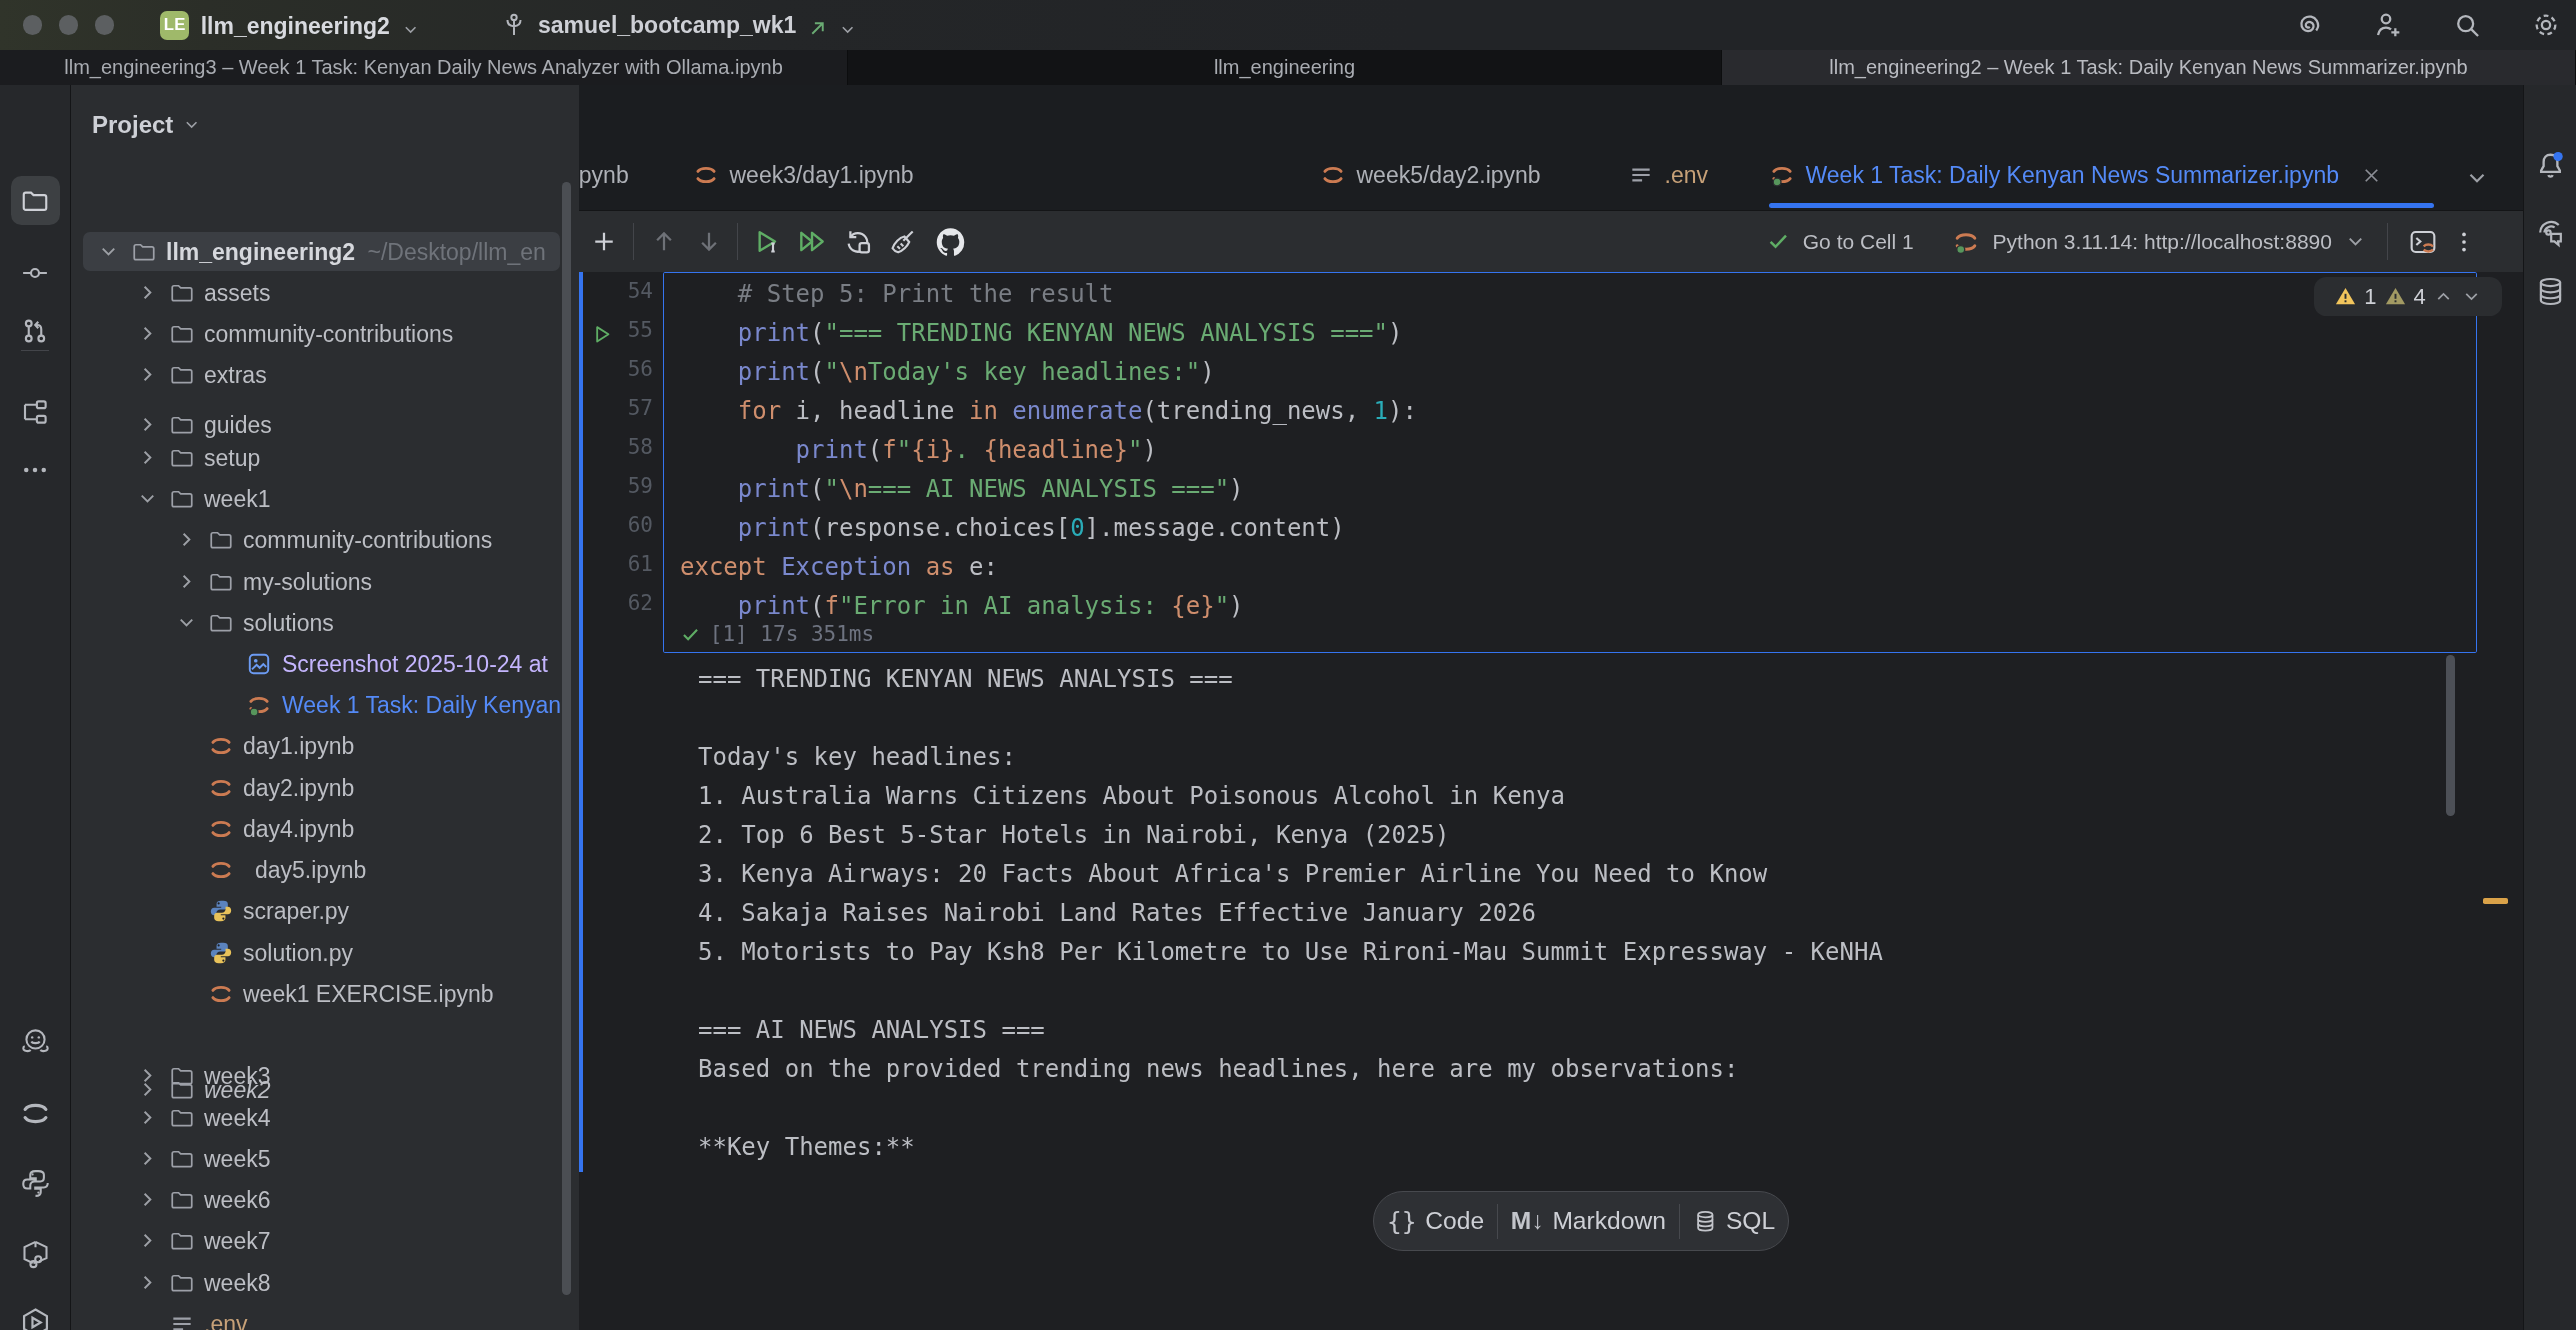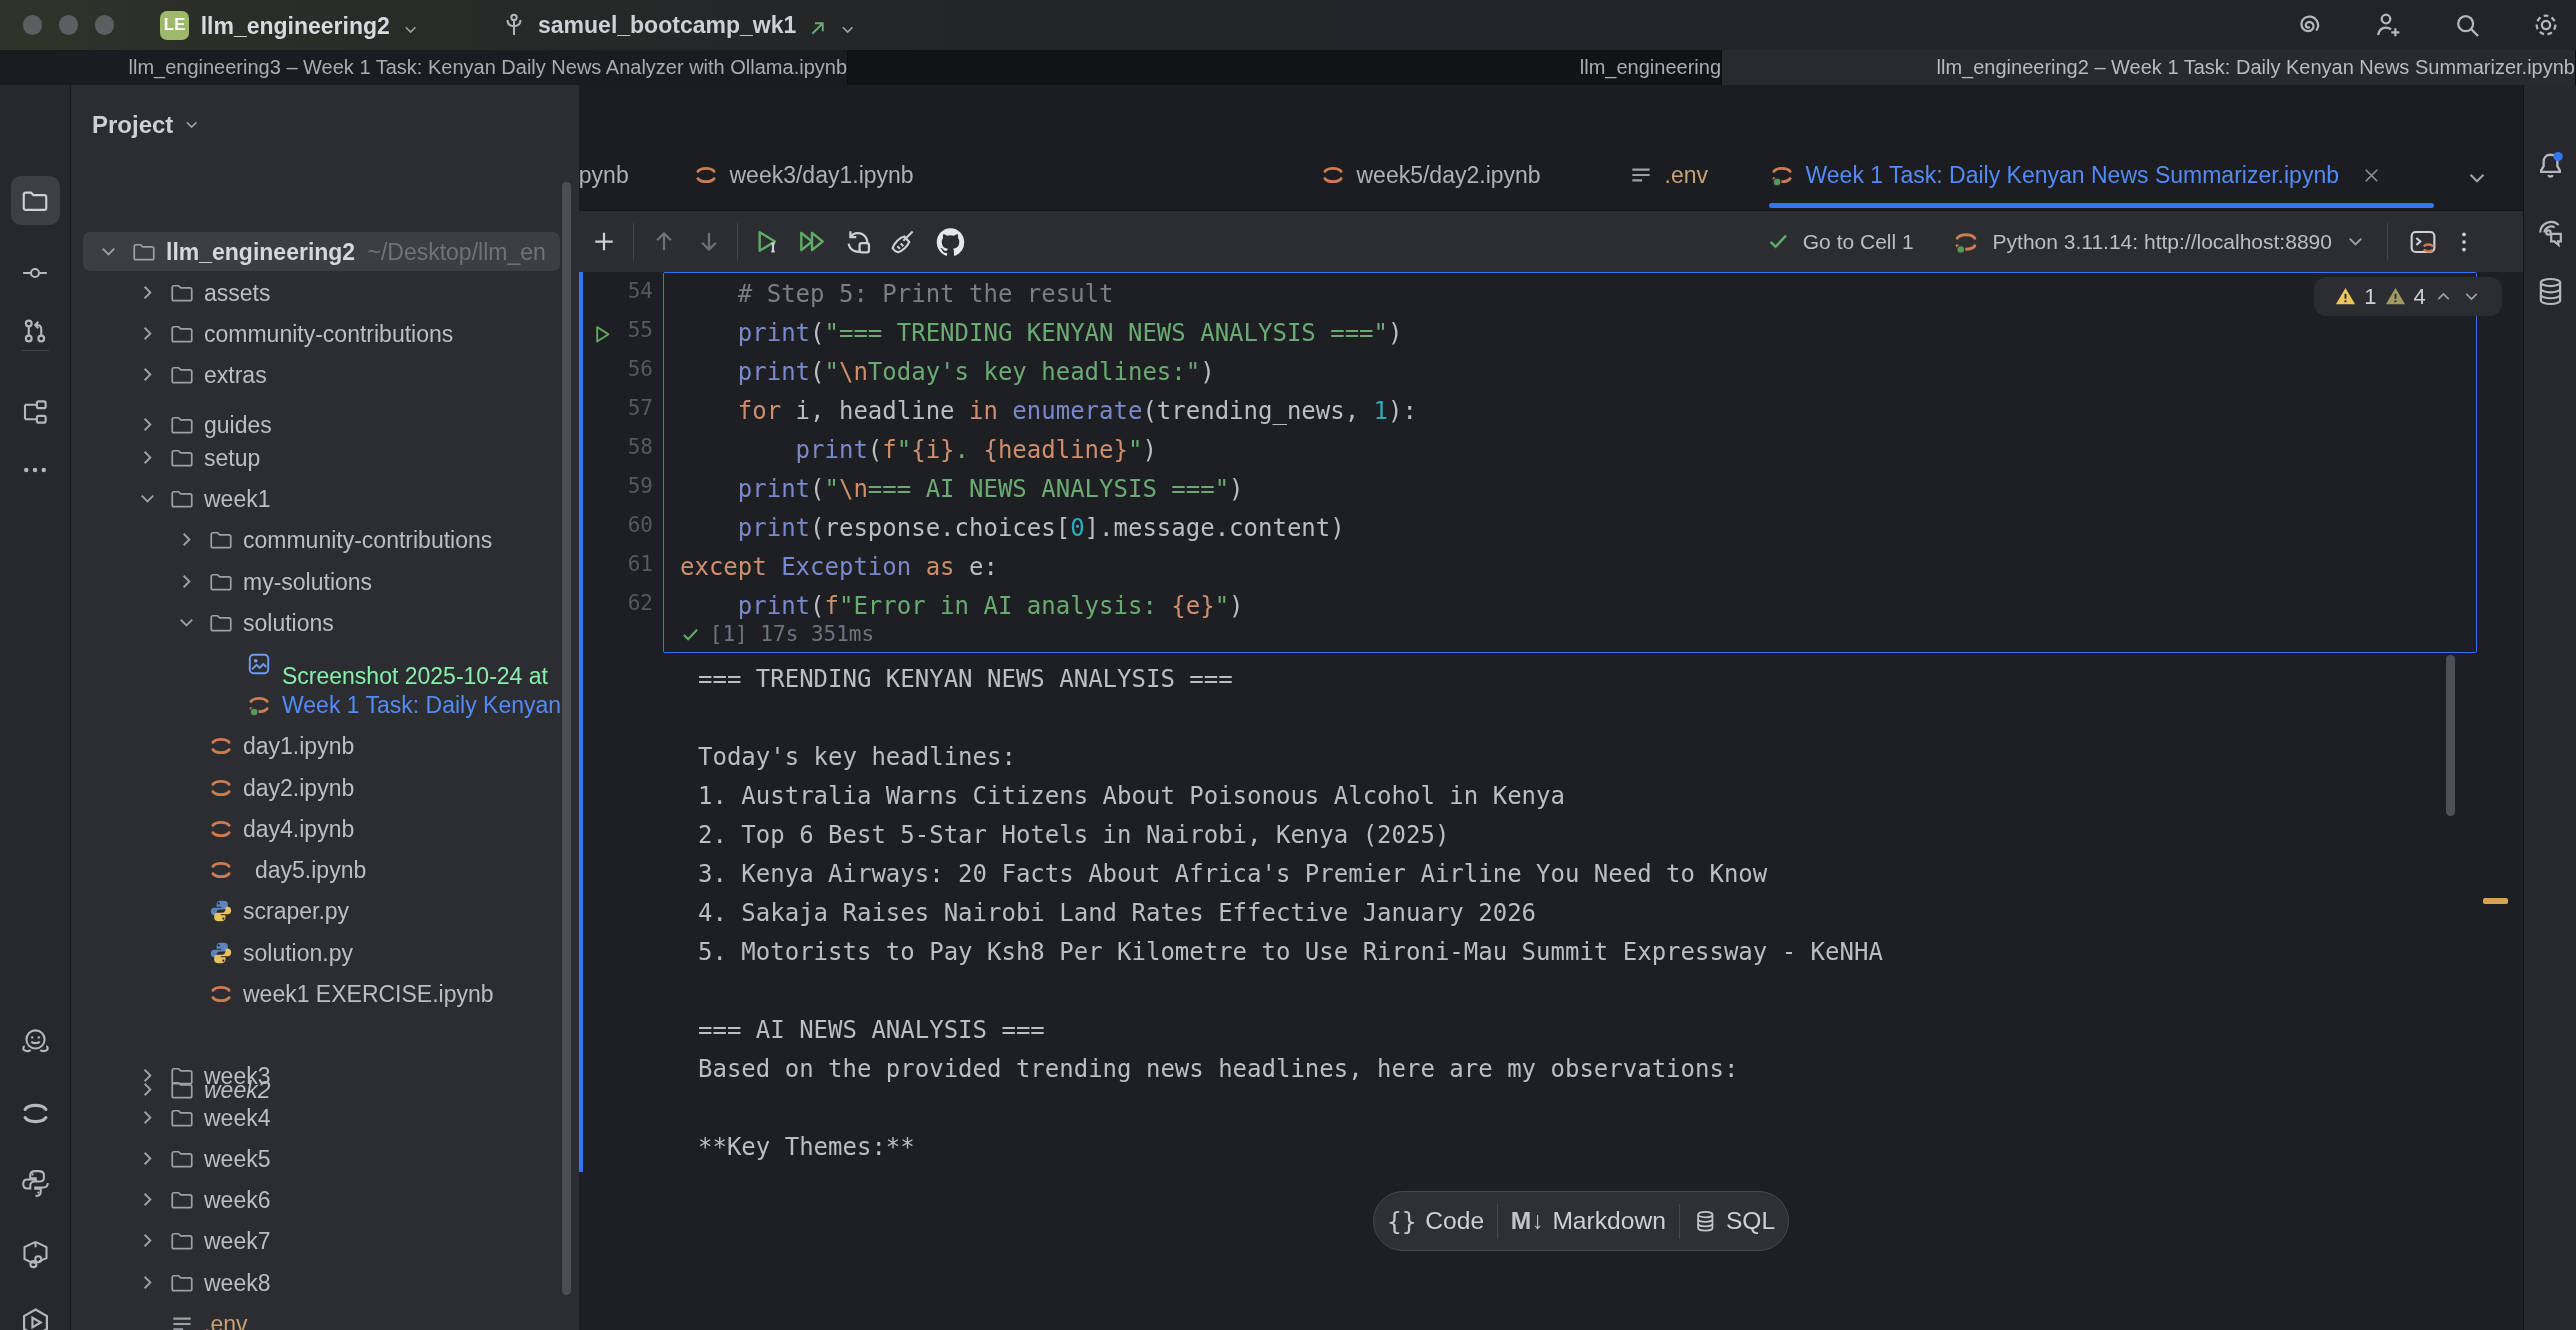"llm_engineering3 – Week 1 Task:" .wtab { justify-content: flex-end -> center }
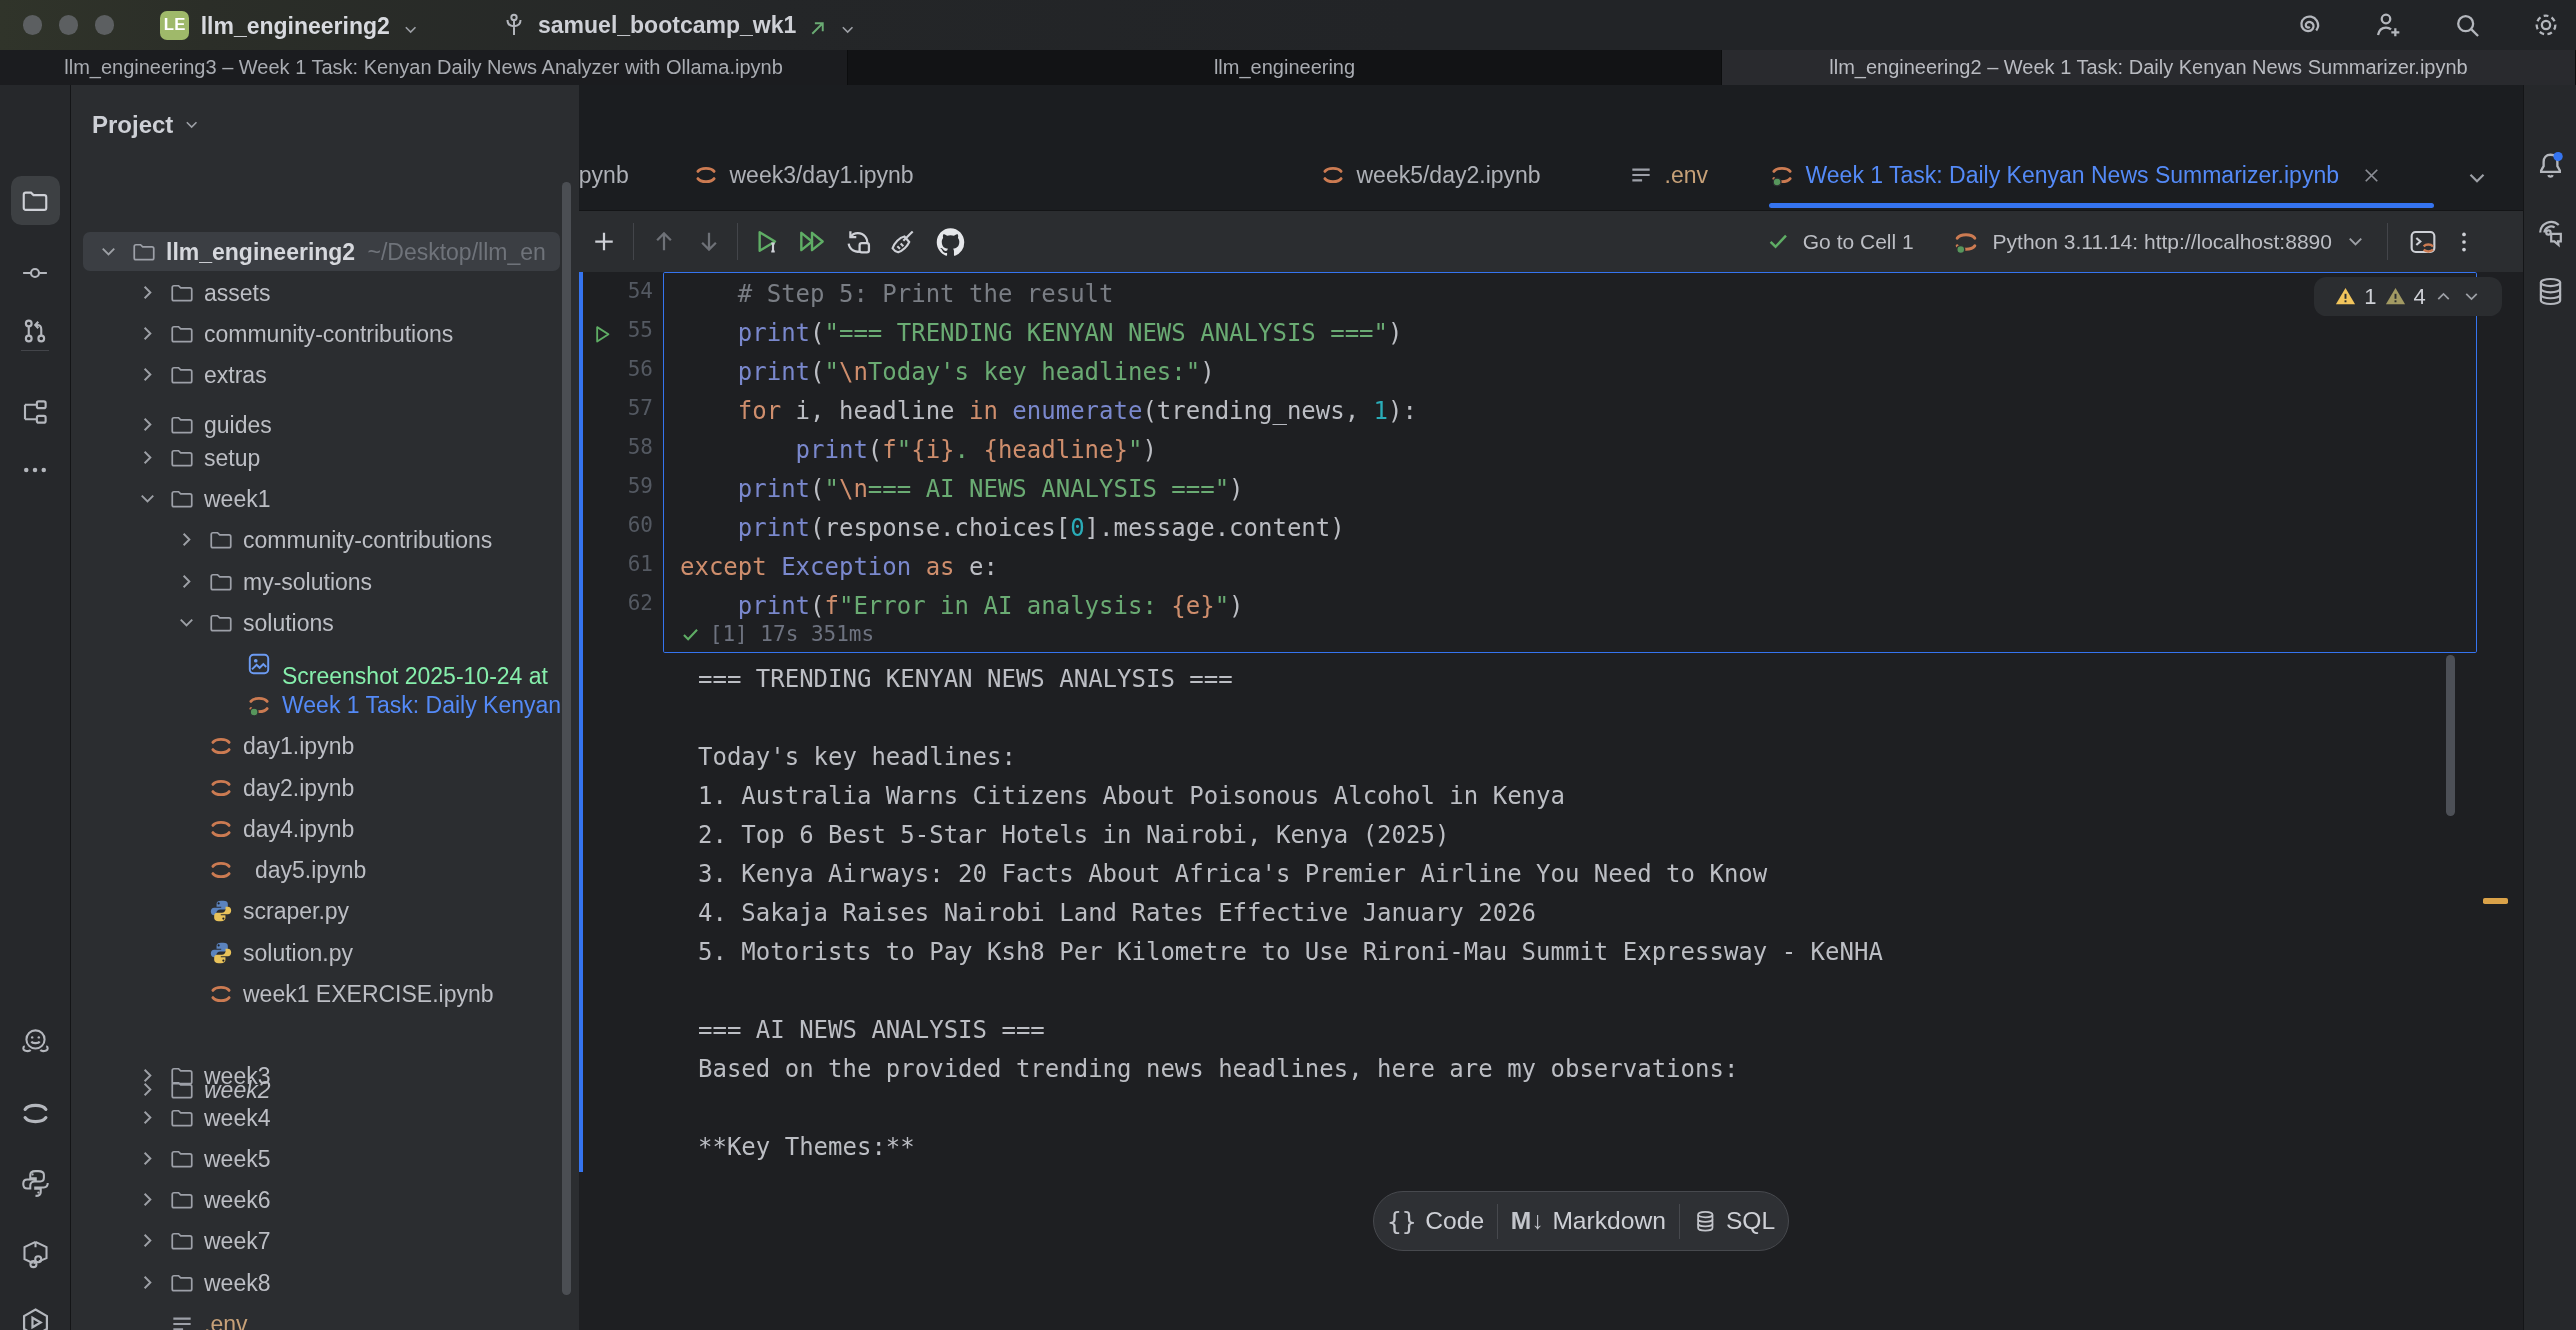"Screenshot 2025-10-24 at" span.t-label { color: #86efac -> #c4b5fd; margin-top: 12px -> none }
